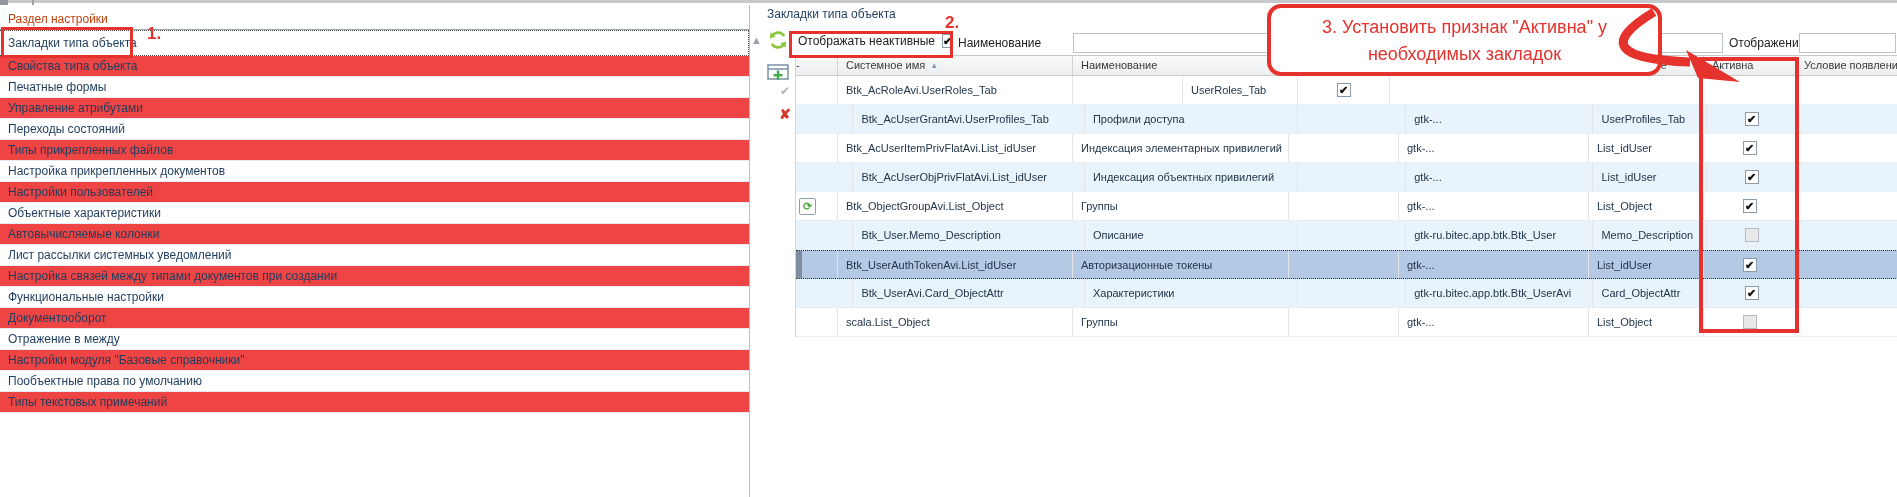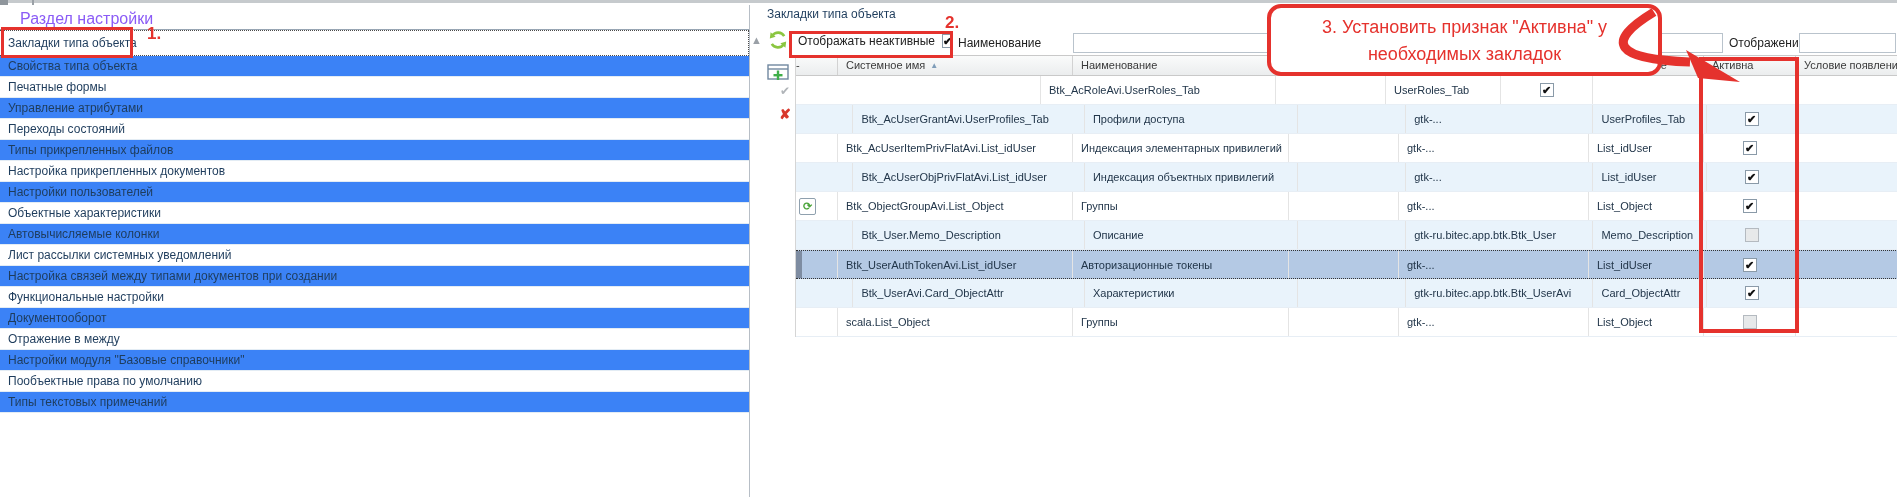"Раздел настройки" #left-header { color: #8b5cf6 -> #c2410c; font-size: 16px -> 12px; padding-left: 20px -> 8px }
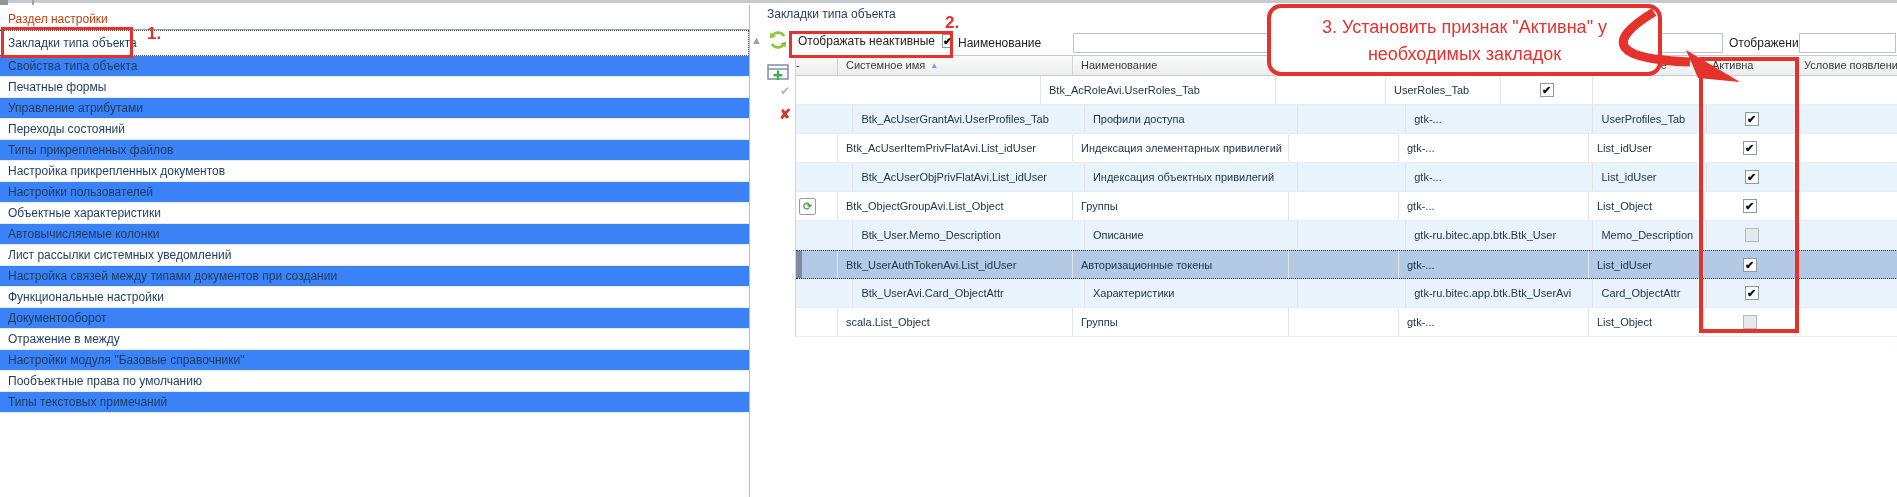"Свойства типа объекта" .lrow.stripe { background: #3b82f6 -> #ef4444 }
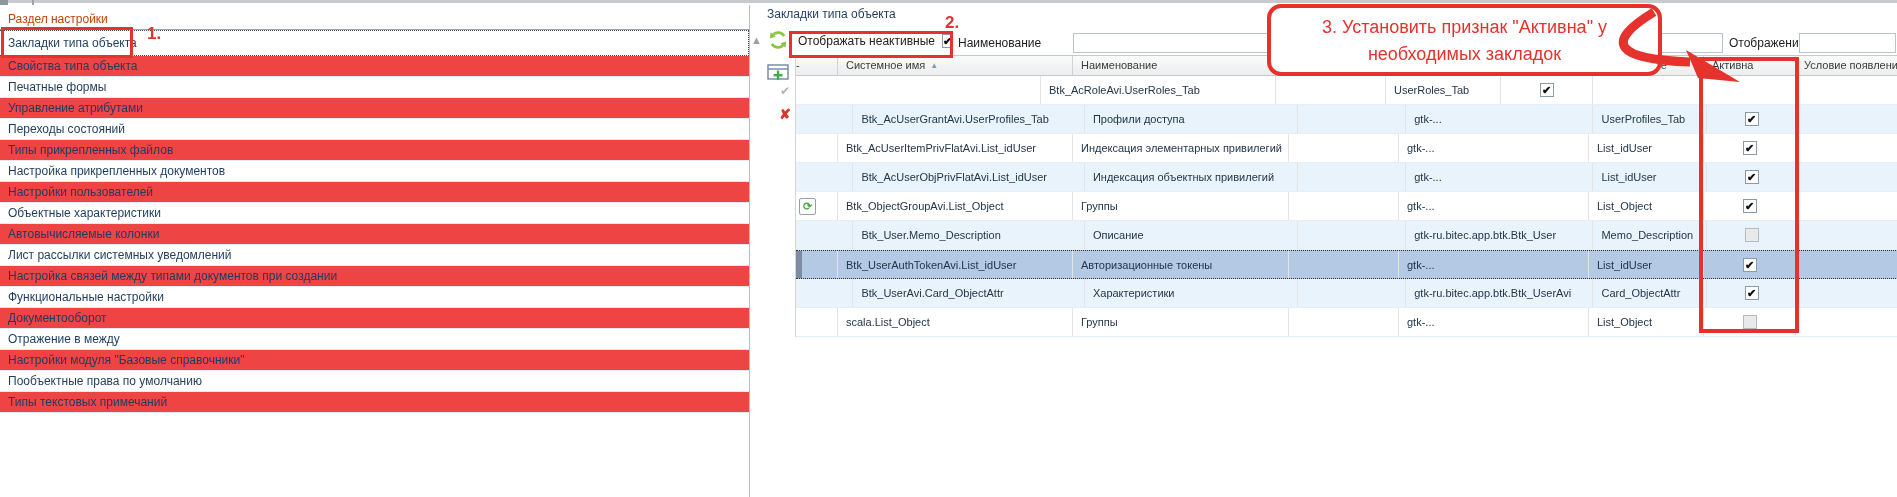"Btk_AcRoleAvi.UserRoles_Tab" .trow { justify-content: center -> none }
